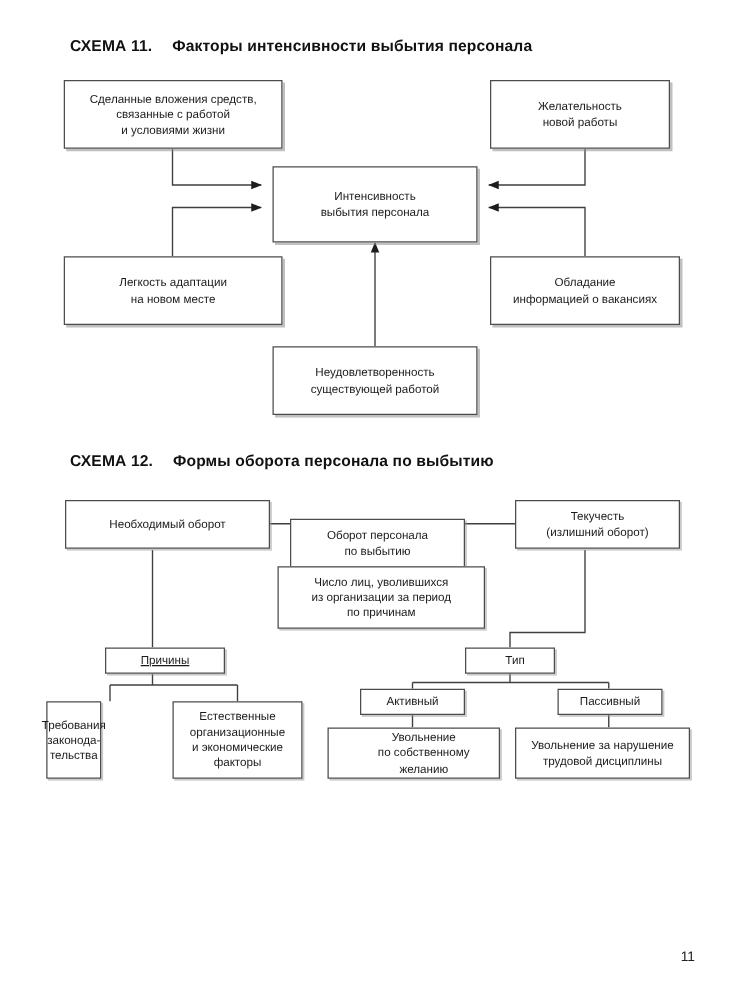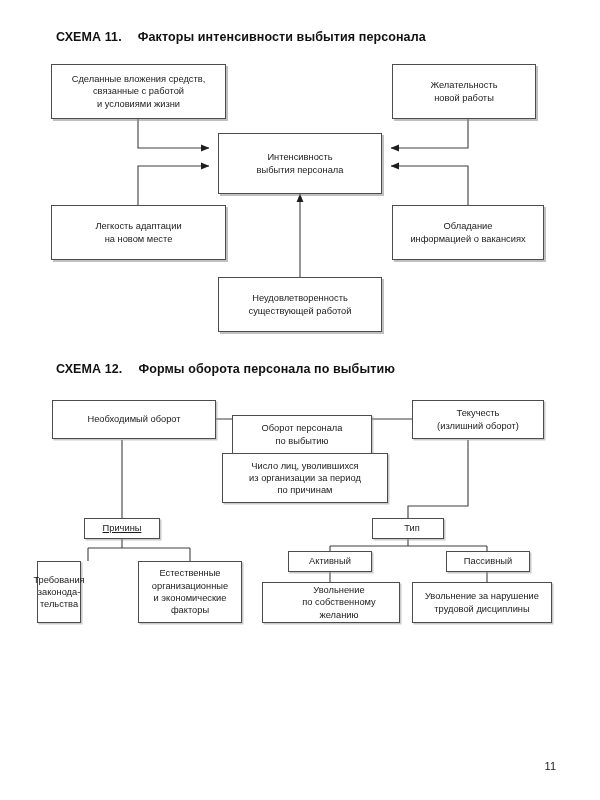"Причины" div.node { width: 76px -> 96px }
